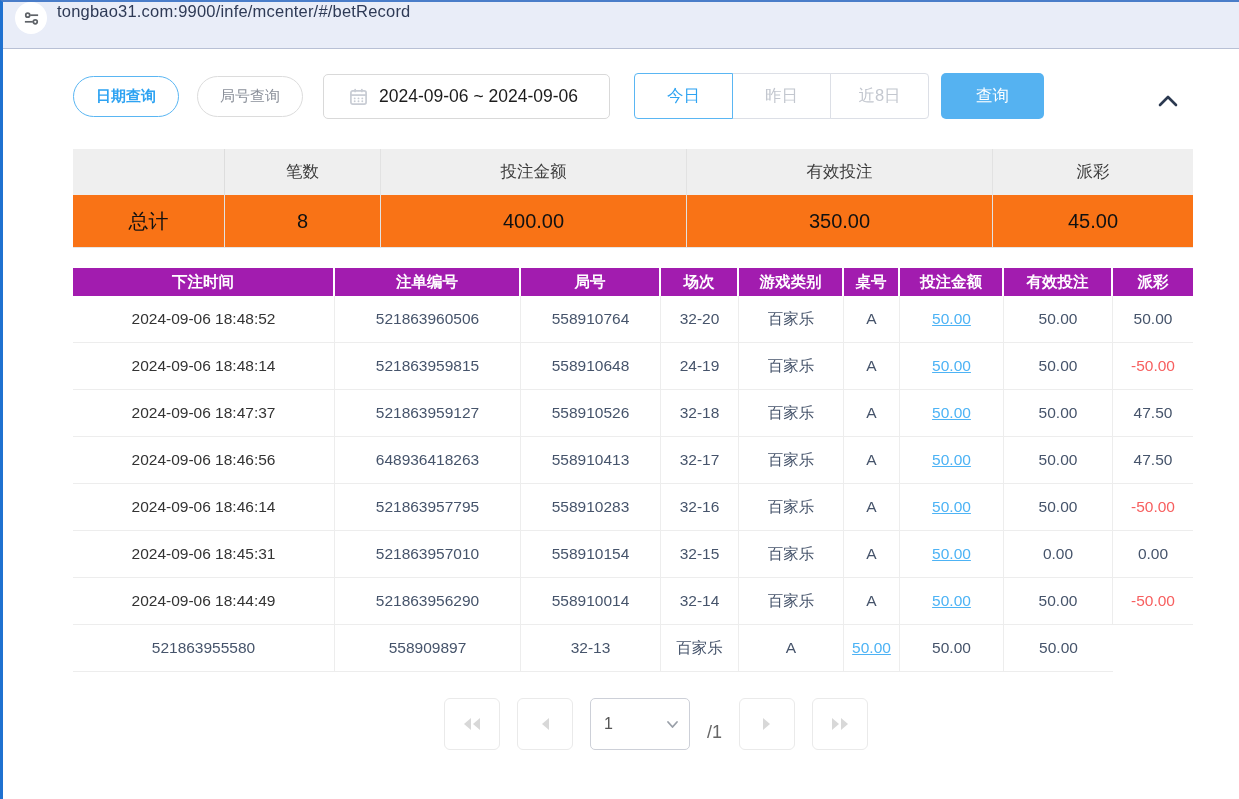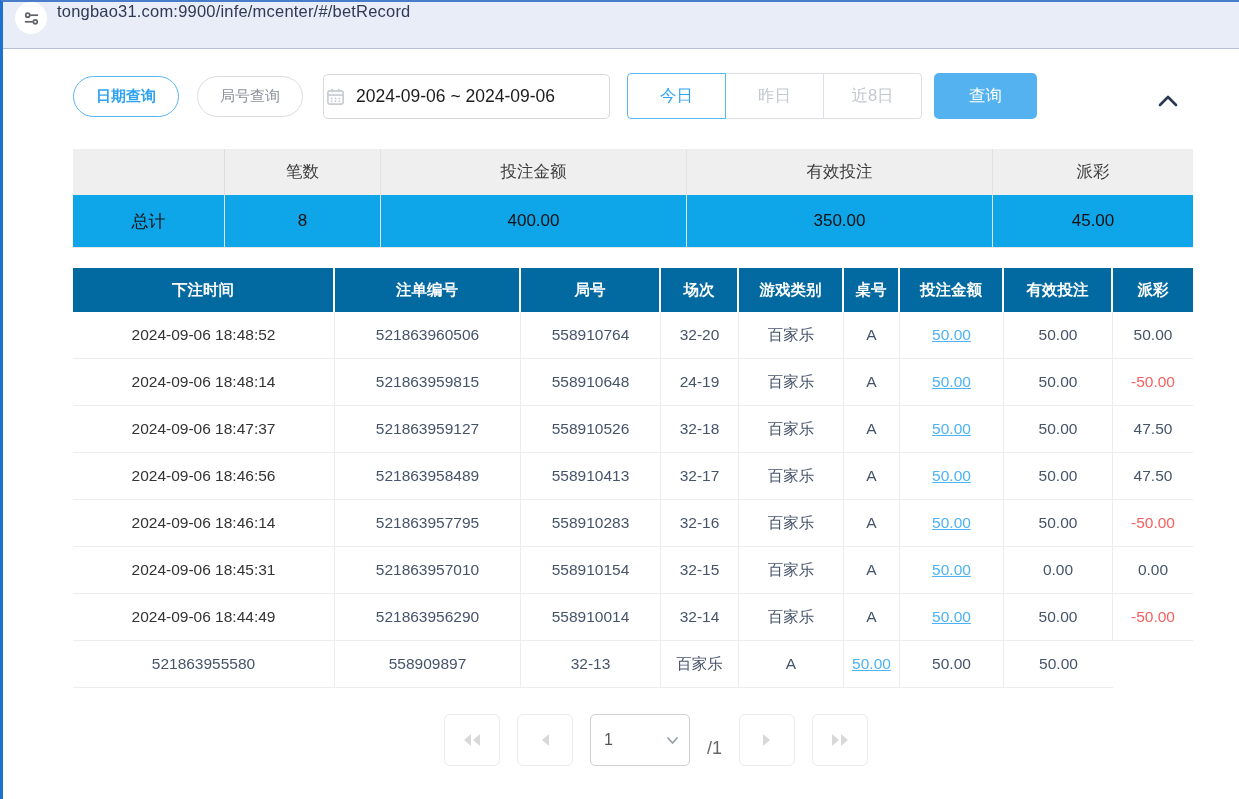"2024-09-06 ~ 2024-09-06" .date-input { padding: 0 2px -> 0 25px }
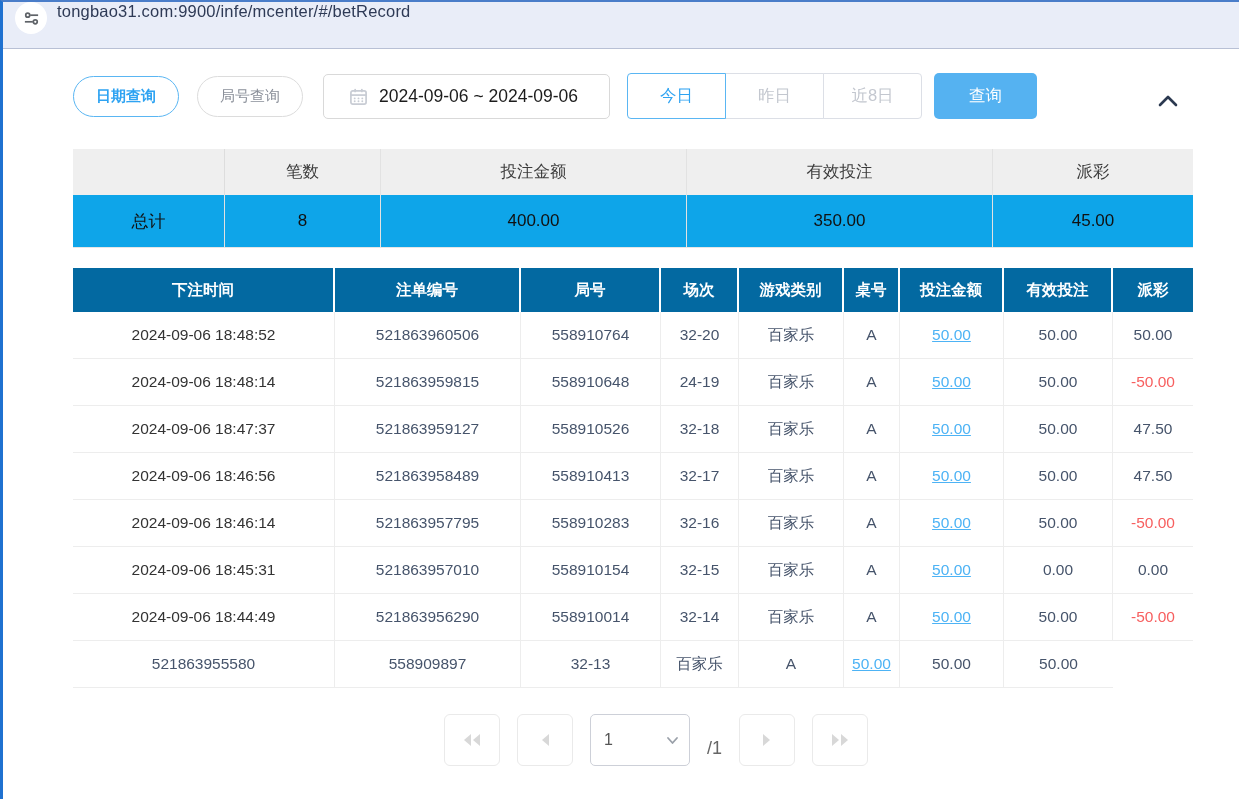"今日" .seg-btn:first-child { margin-left: 5px -> 12px }
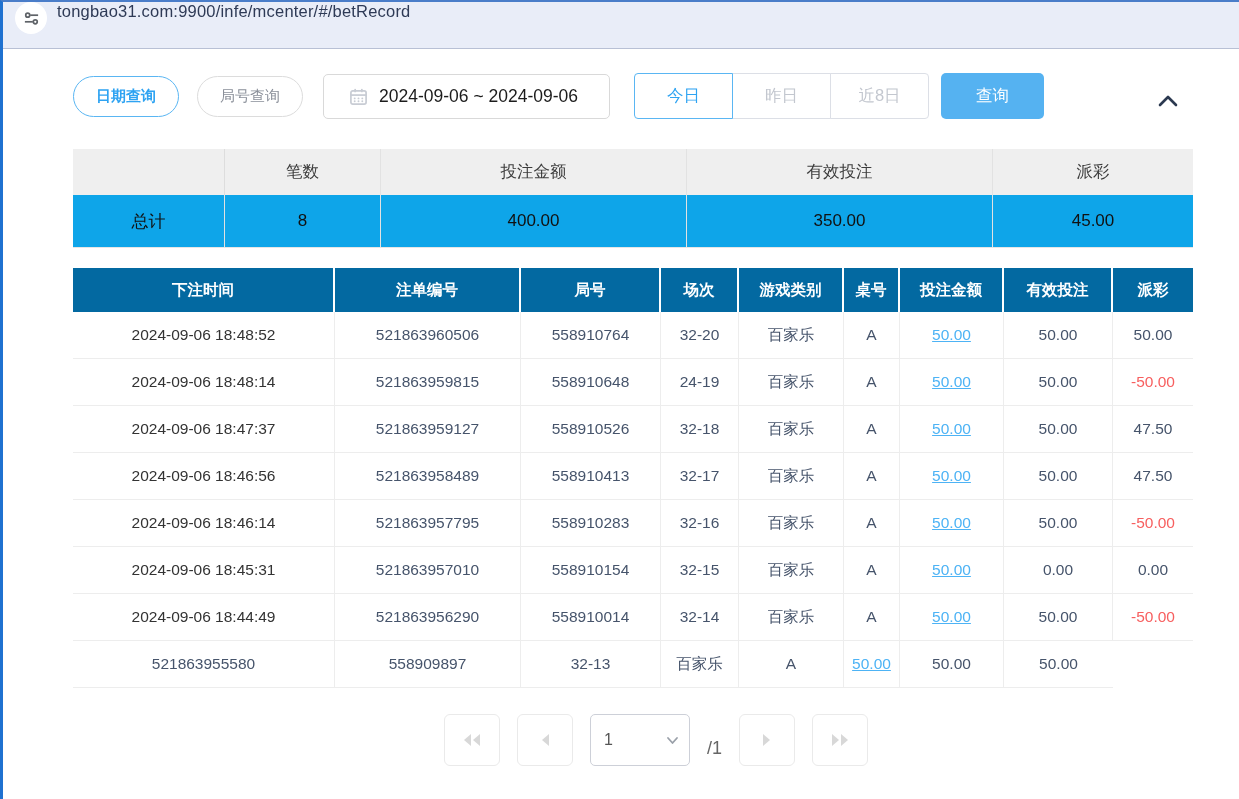"总计" .sum-body .sum-cell { background: #0ea5e9 -> #f97316; font-size: 17px -> 20px }
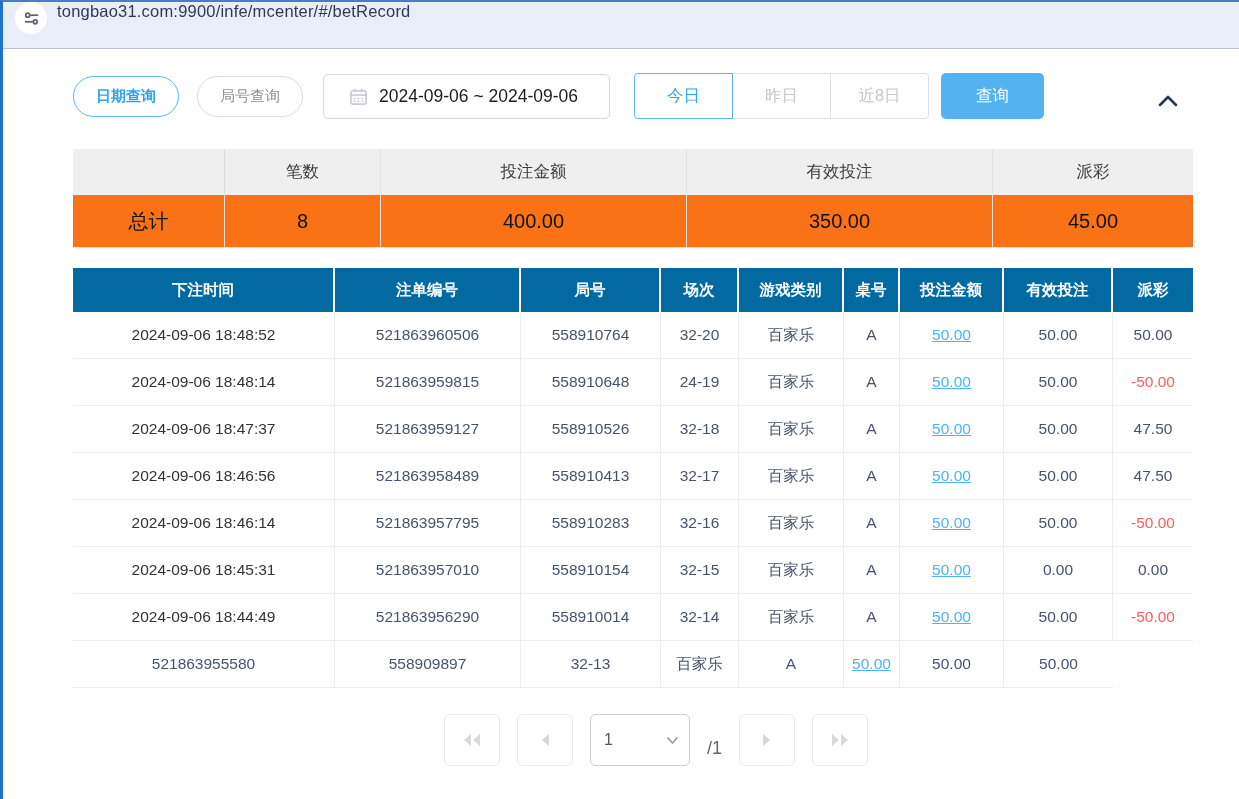"下注时间" .th { background: #0369a1 -> #a21caf; height: 44px -> 28px }
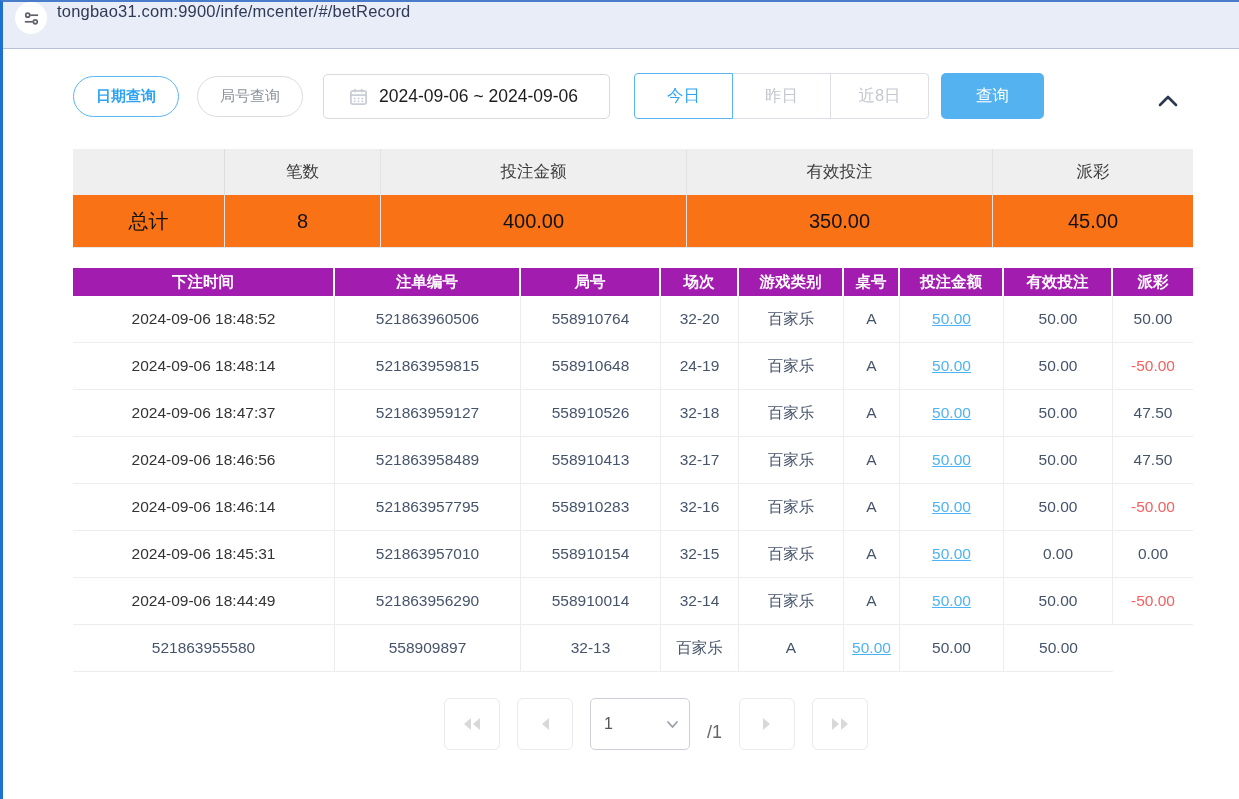"521863958489" div.tcell { text: 521863958489 -> 648936418263 }
